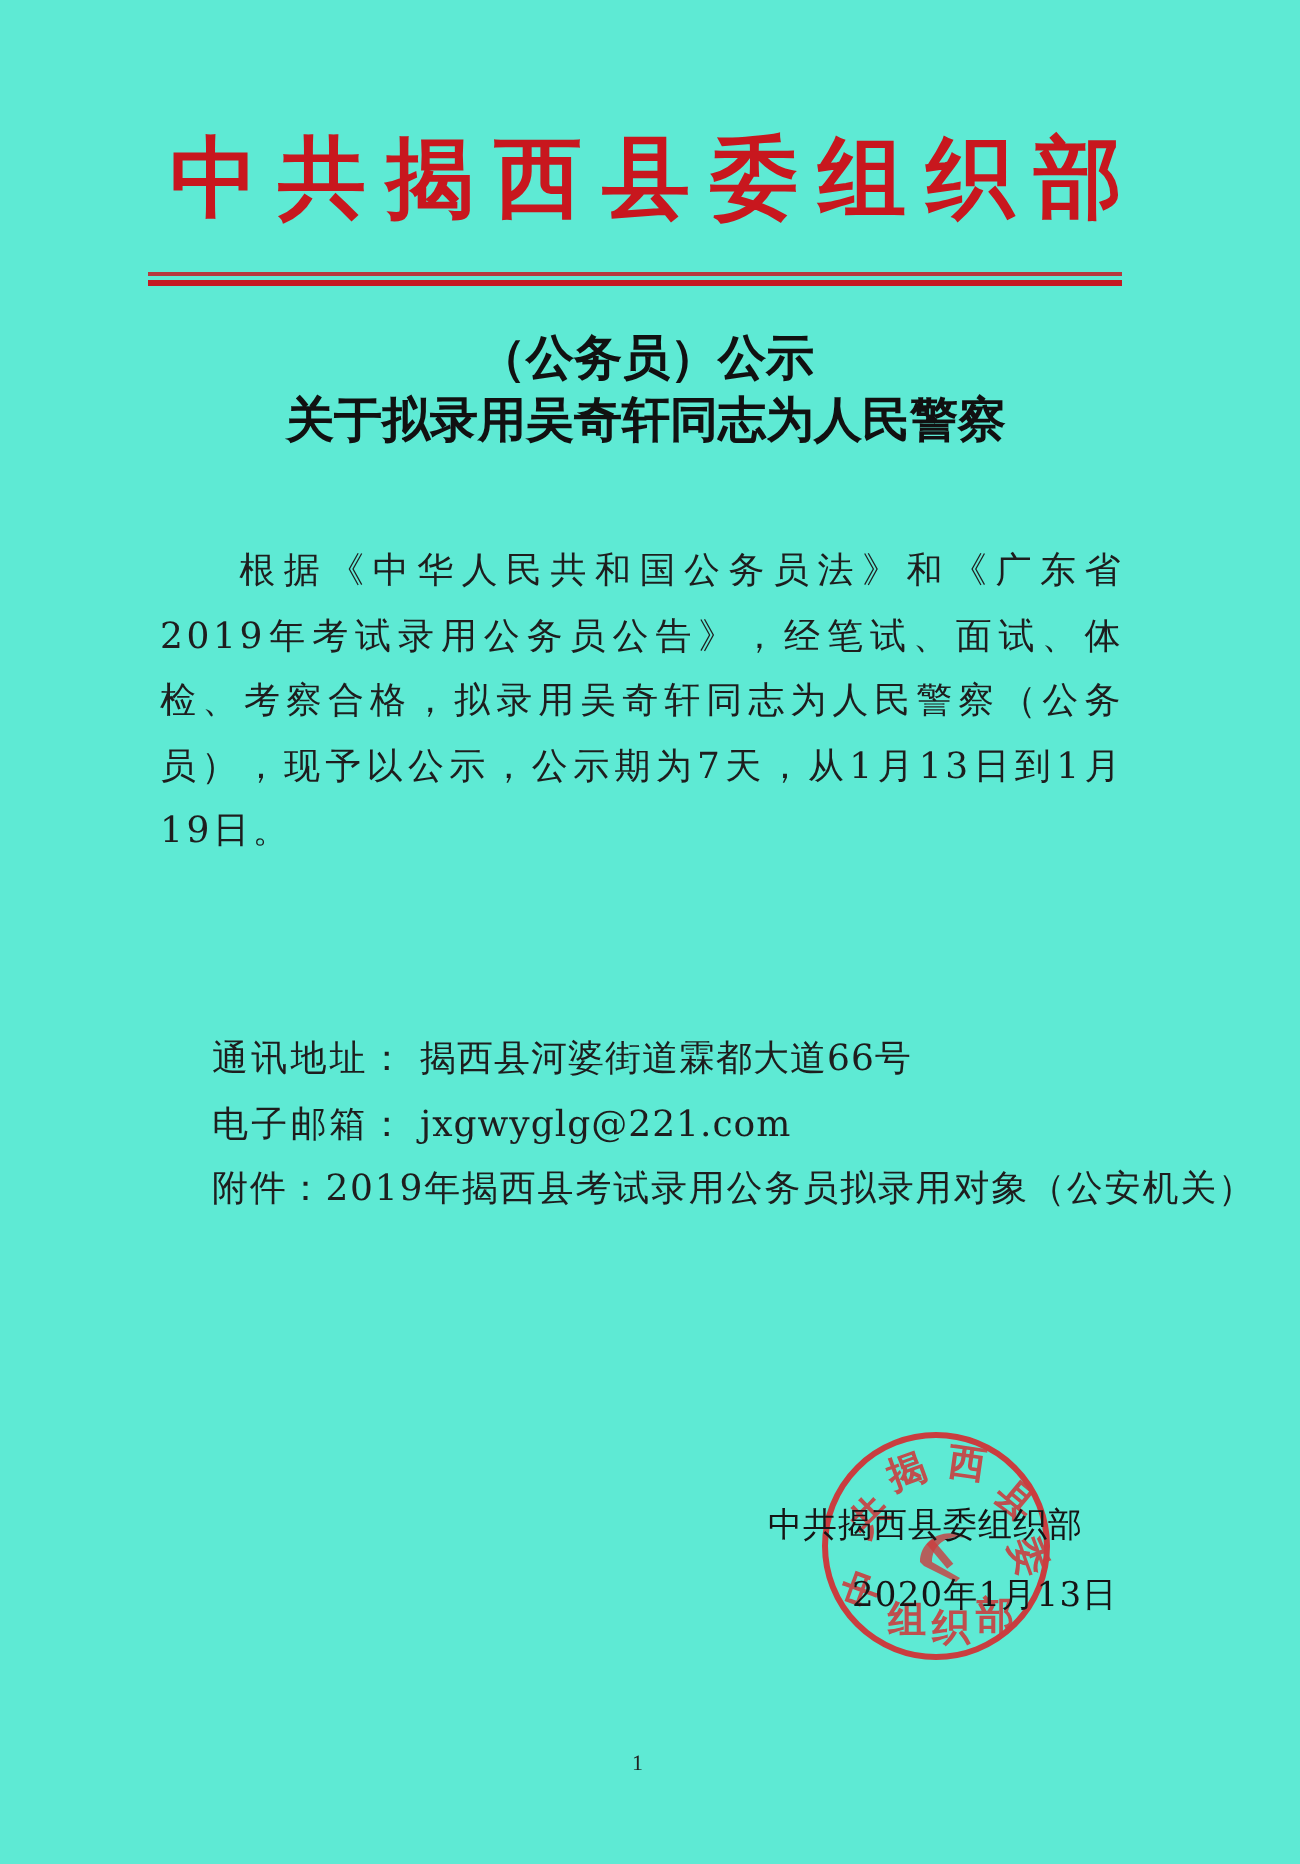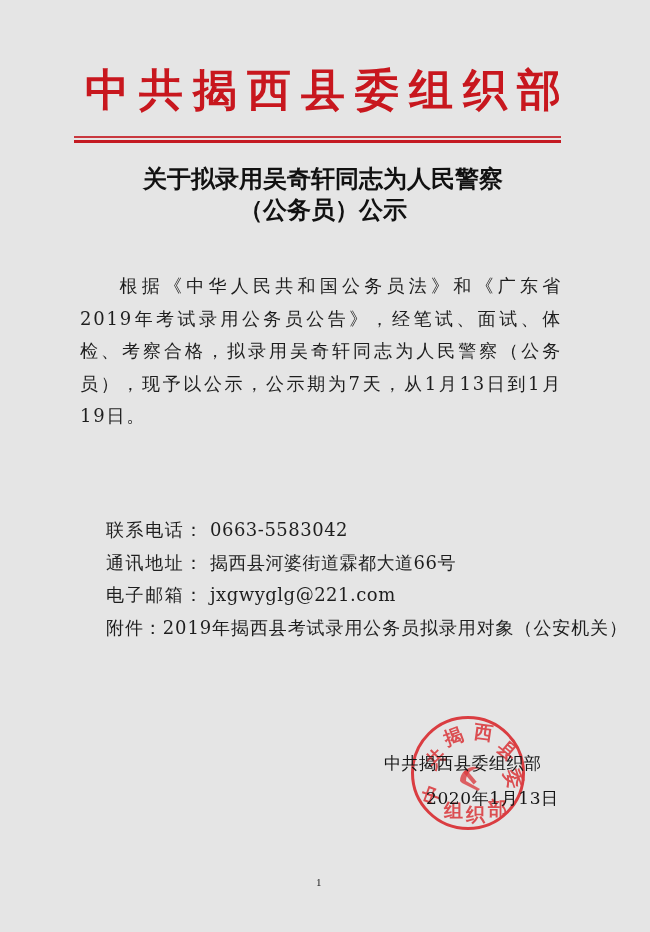"中共揭西县委组织部" .page { background: #e5e5e5 -> #5eead4 }
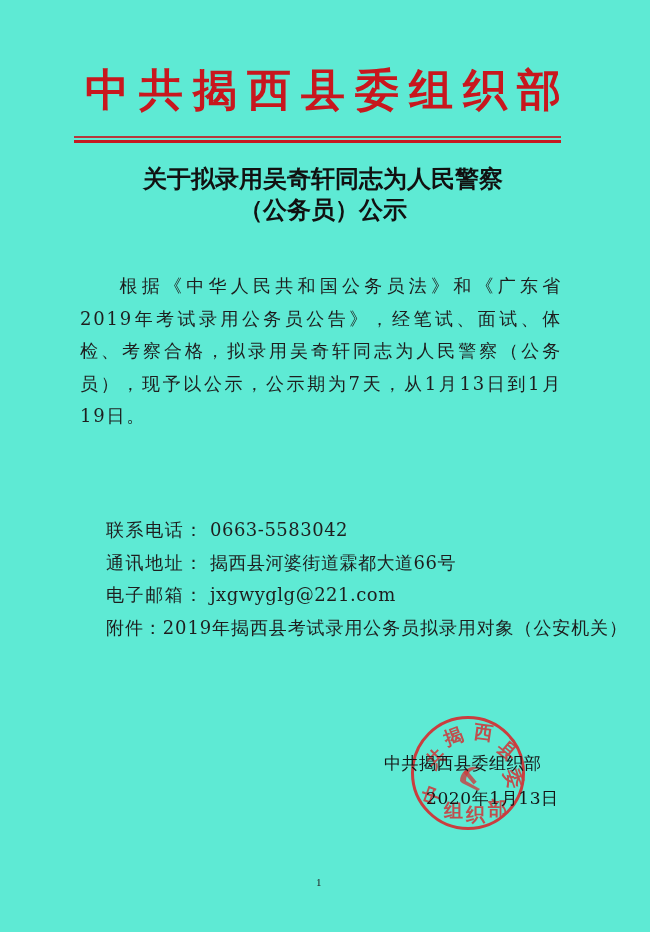"关于拟录用吴奇轩同志为人民警察" span.line { order: before "（公务员）公示" -> after "（公务员）公示" }
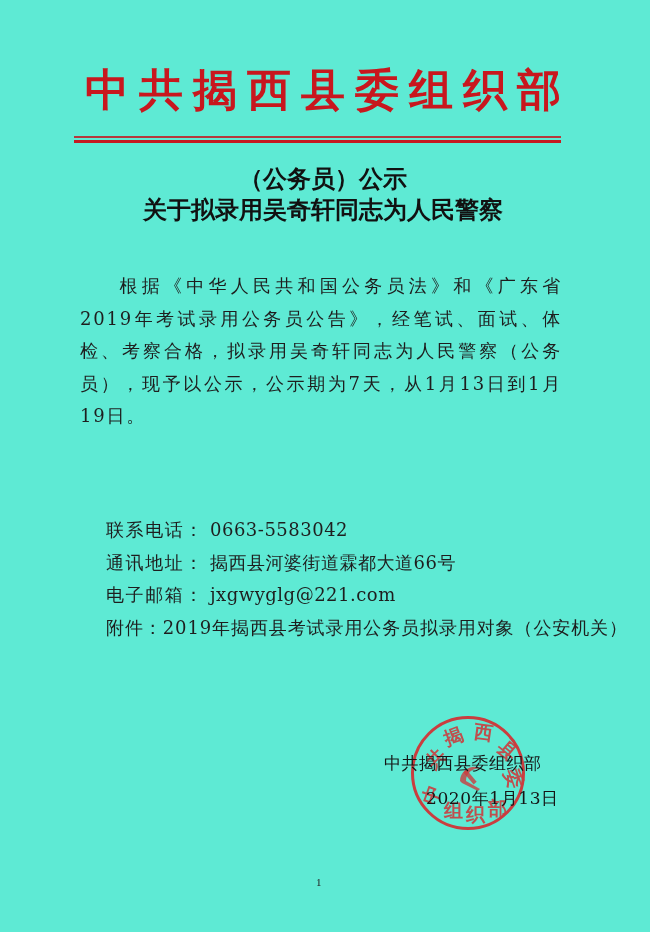"联系电话： 0663-5583042" span.row { html: <span> <span>联系电话：</span><span>0663-5583042</span> </span> -> none }
